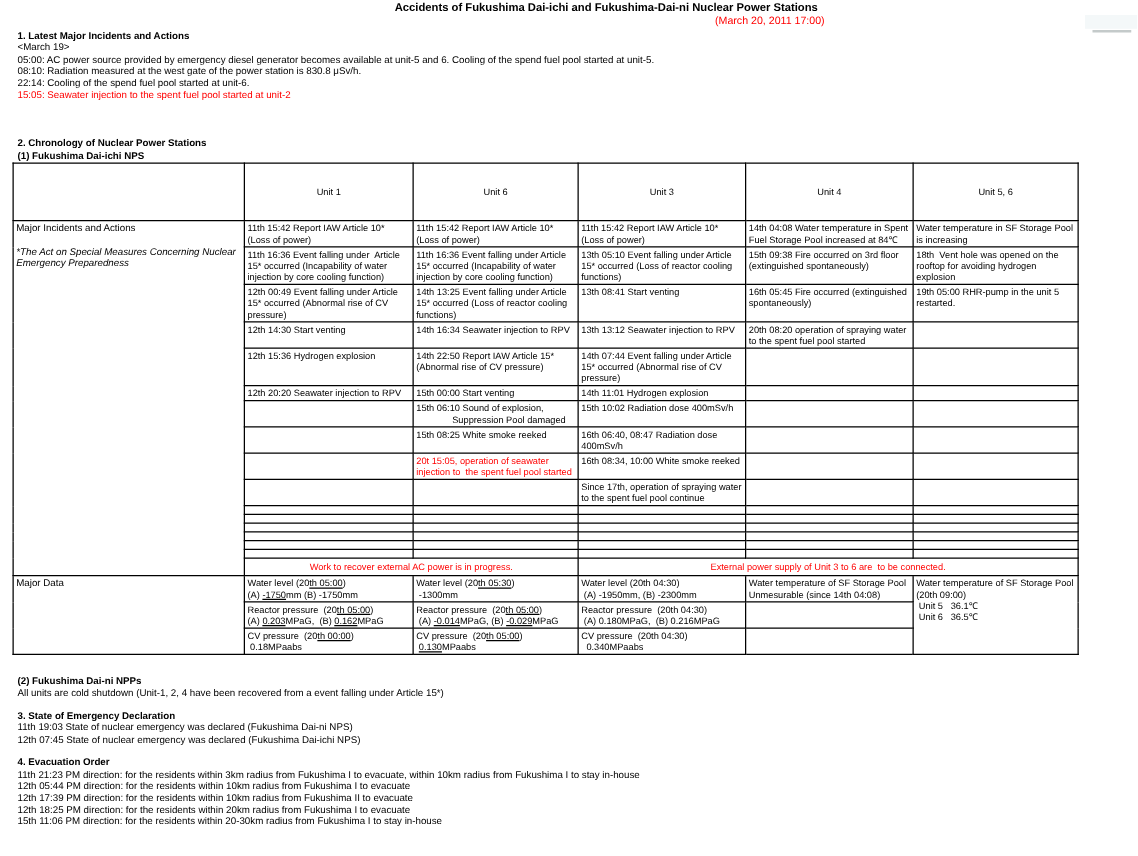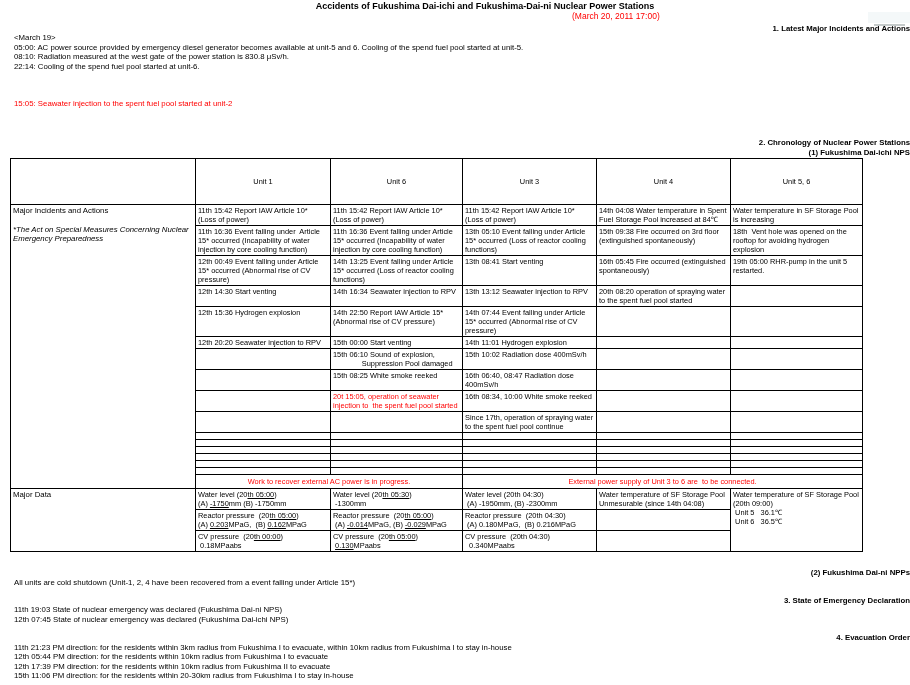"1. Latest Major Incidents and" .bold { text-align: right -> none }
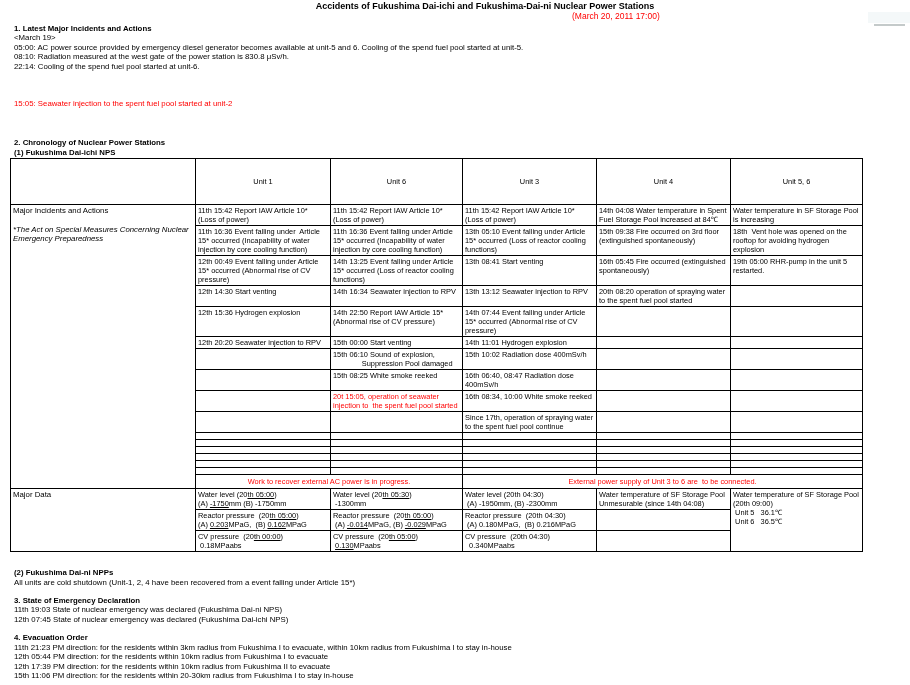"15:05: Seawater injection to the" .red { margin-top: 28px -> none }
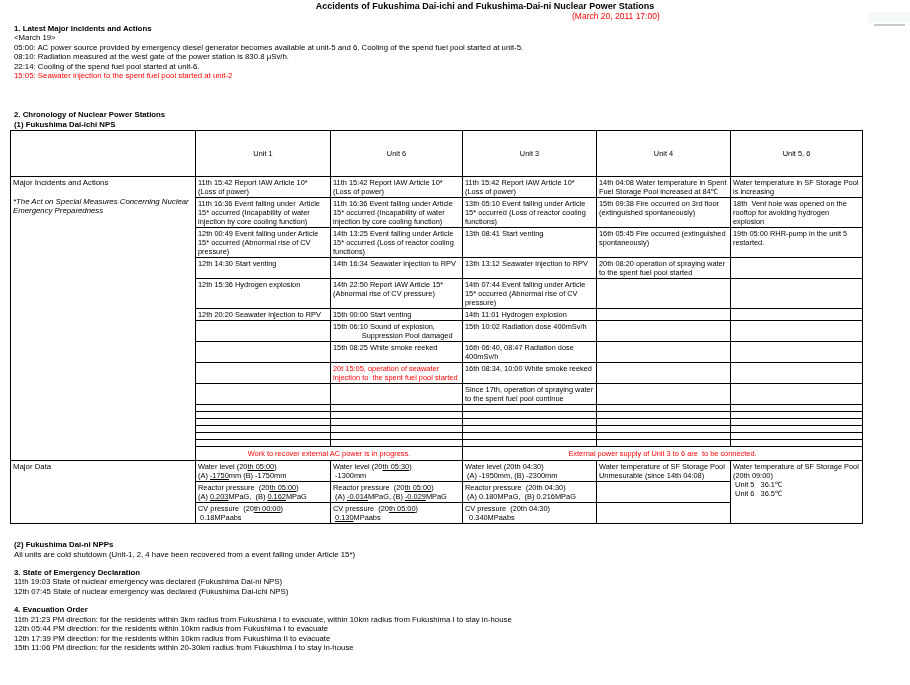"12th 18:25 PM direction: for" div { html: none -> <div>12th 18:25 PM direction: for the residents within 20km radius from Fukushima I to evacuate</div> }
